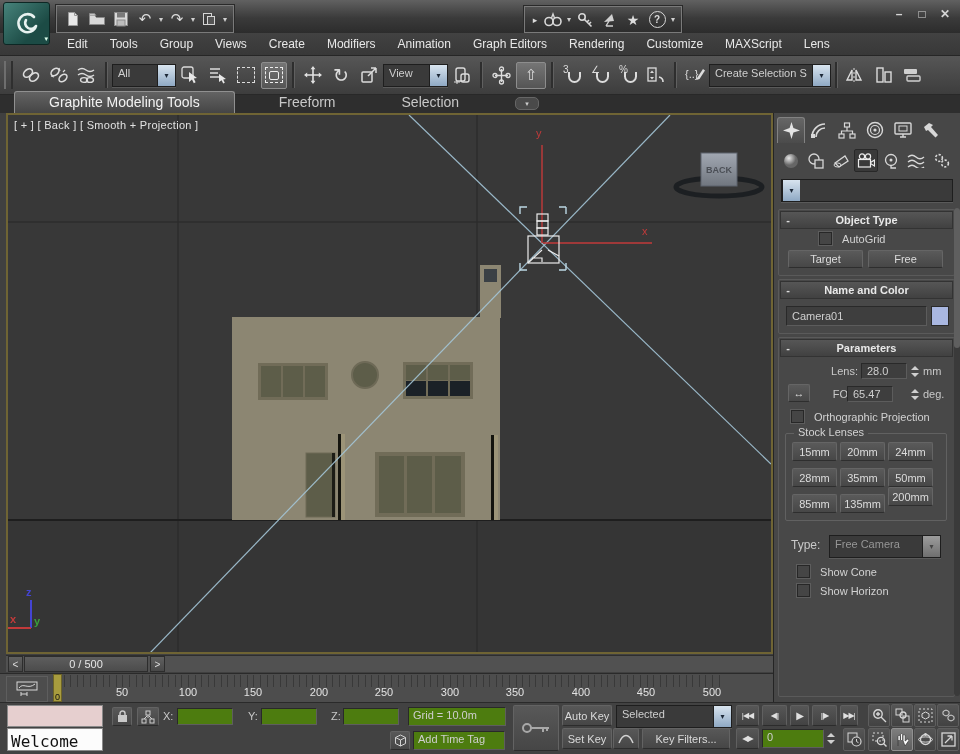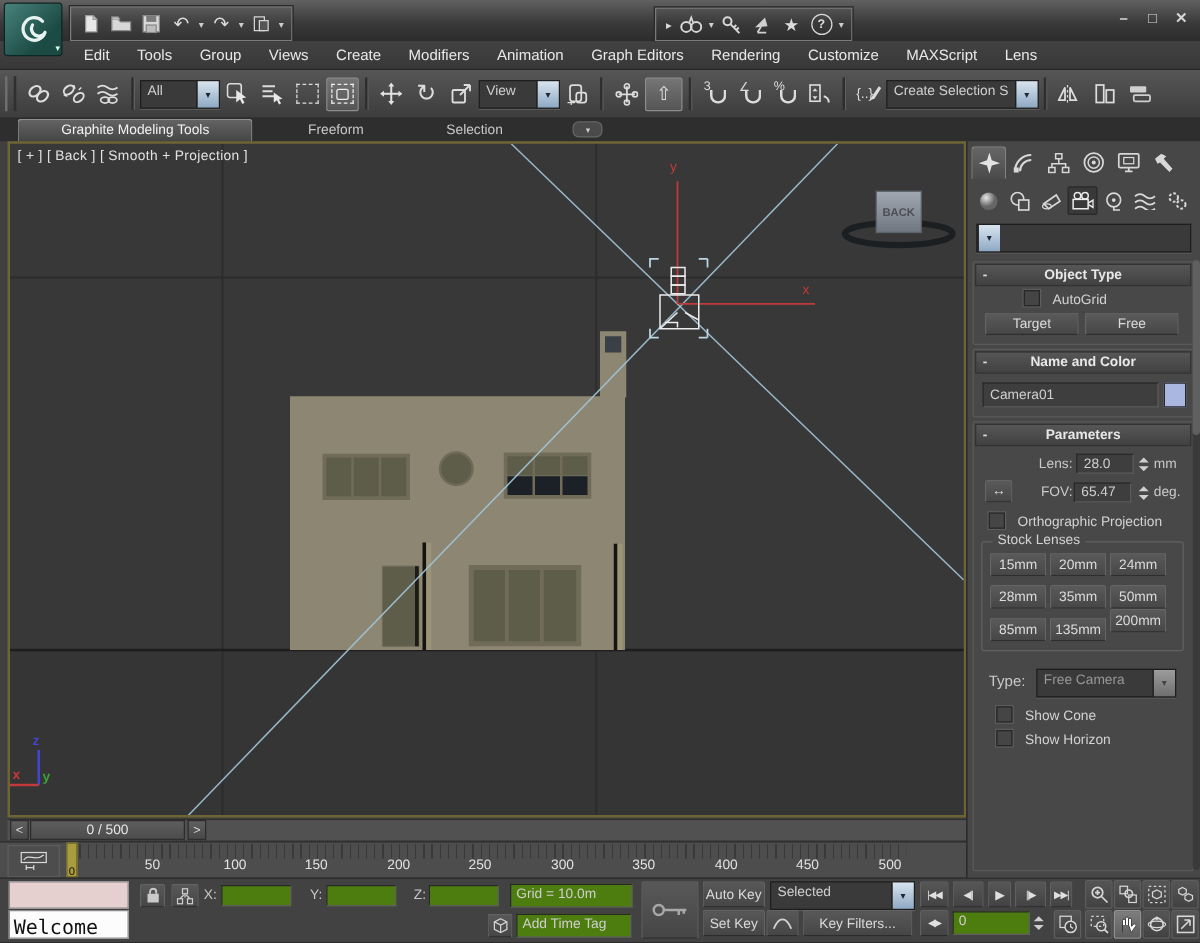"Graphite Modeling Tools" .rtab { font-size: 11px -> 14px }
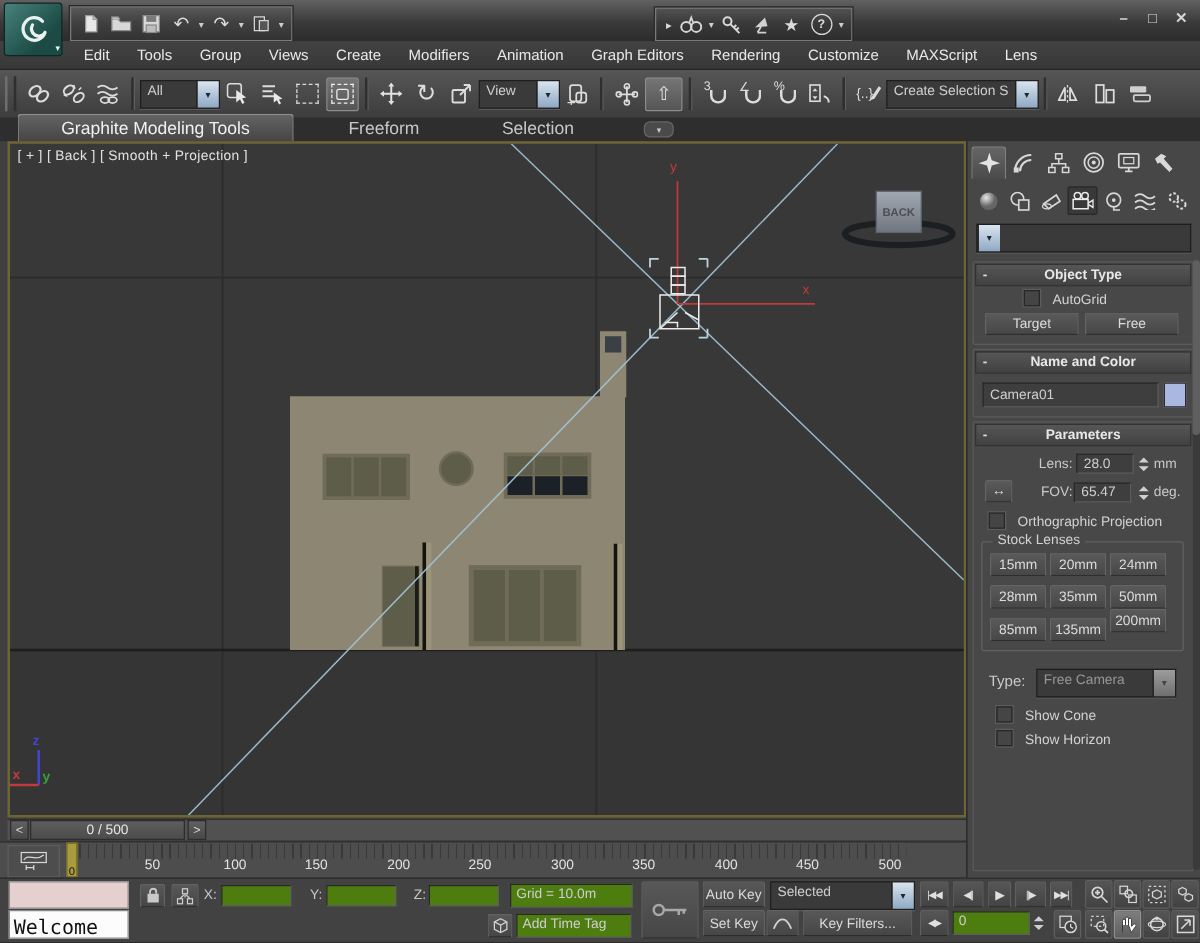"65.47" span.pfield { left: 80px -> 68px }
